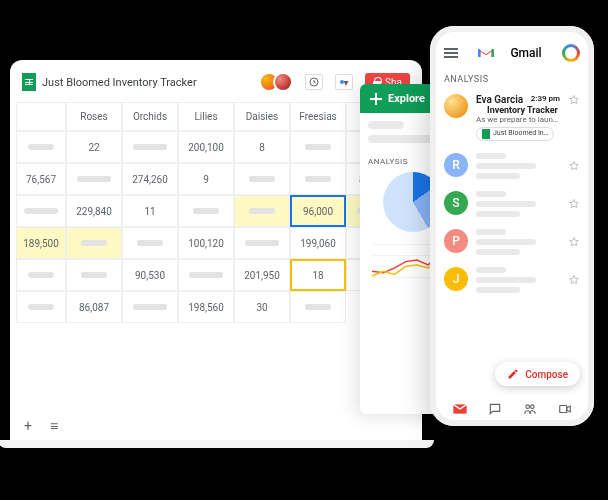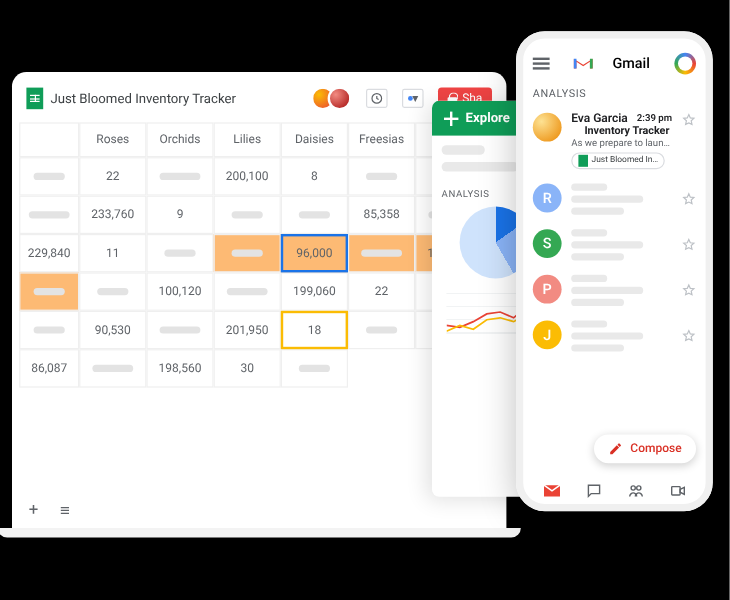"76,567" div.cell { html: none -> <div>76,567</div> }
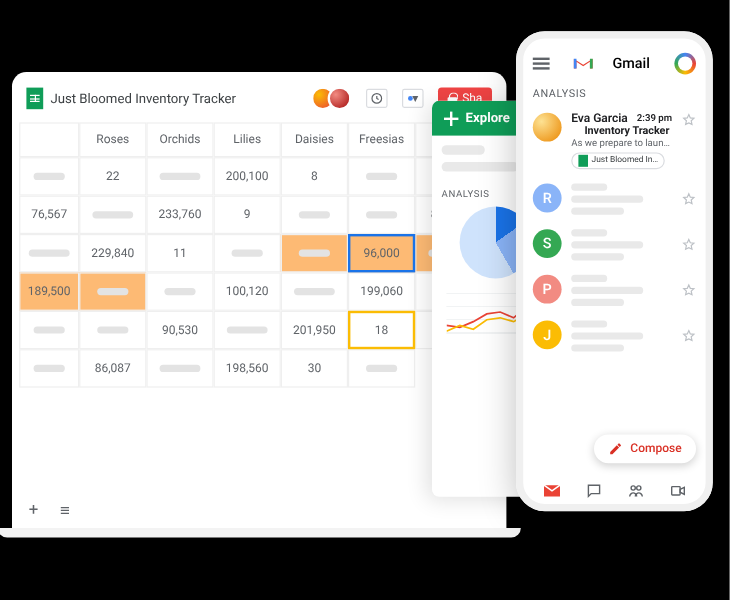"233,760" div.cell { text: 233,760 -> 274,260 }
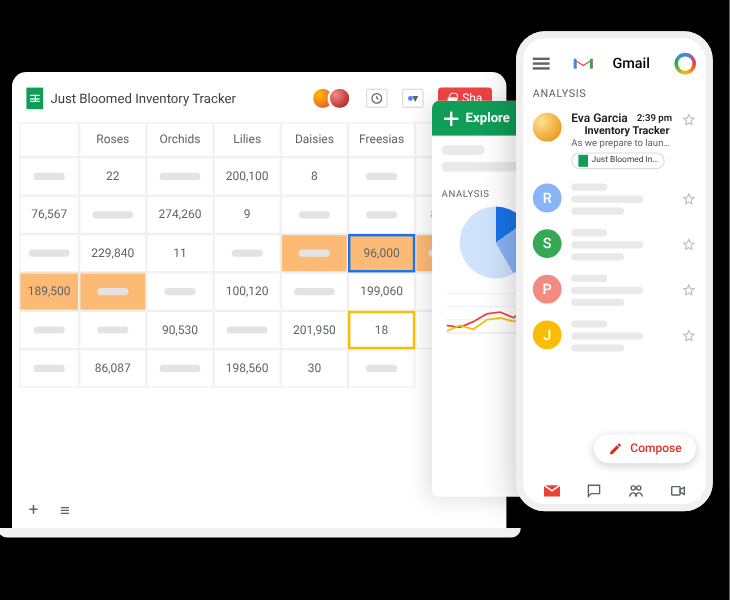"96,000" .row-hl { background: #fdba74 -> #fef9c3 }
